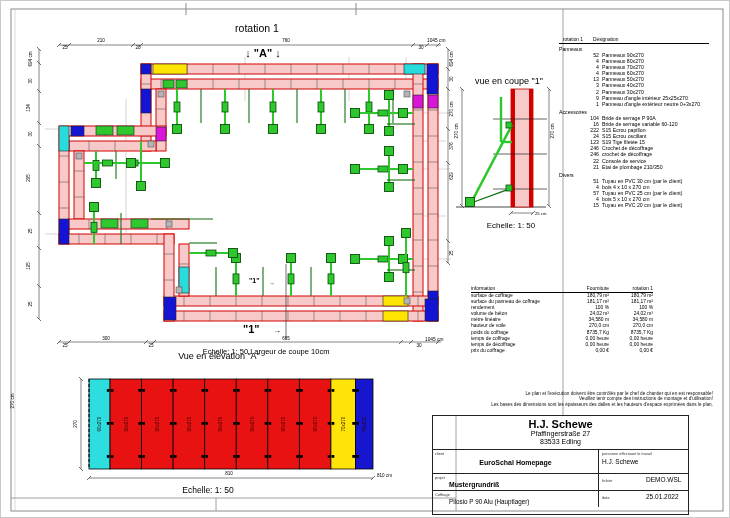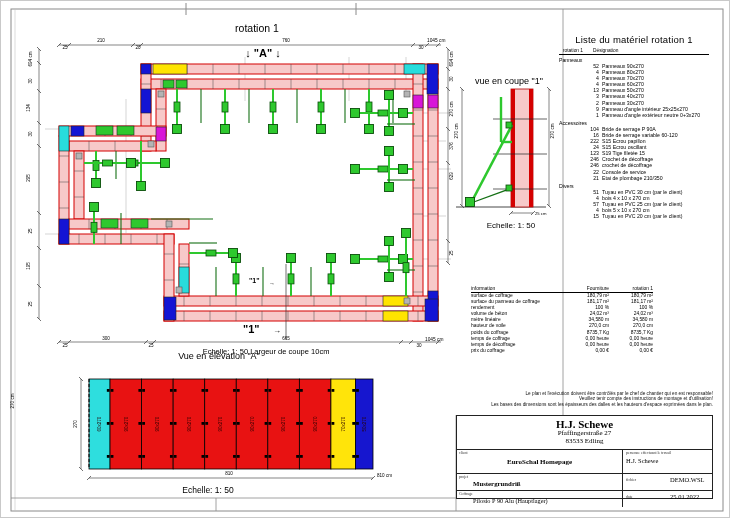"Liste du matériel rotation 1" div.ml-title { html: <div>Liste du matériel rotation 1</div> -> none }
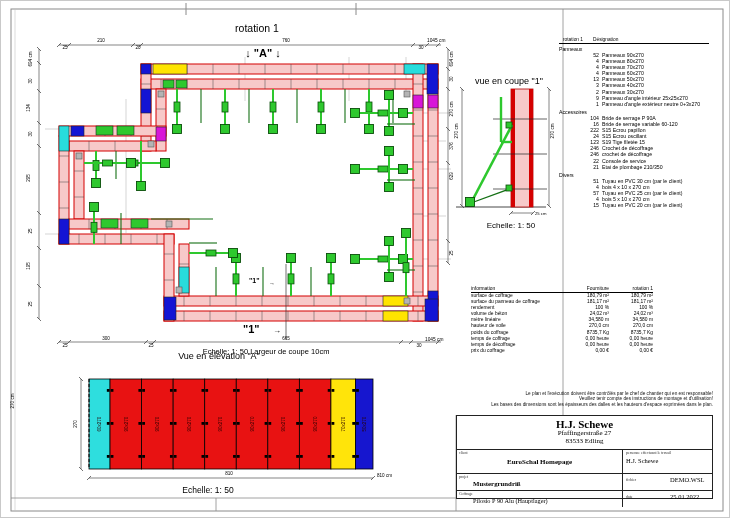"H.J. Schewe" .tb { font-family: Liberation Serif, serif -> none; height: 84px -> 100px; left: 455px -> 431px }
